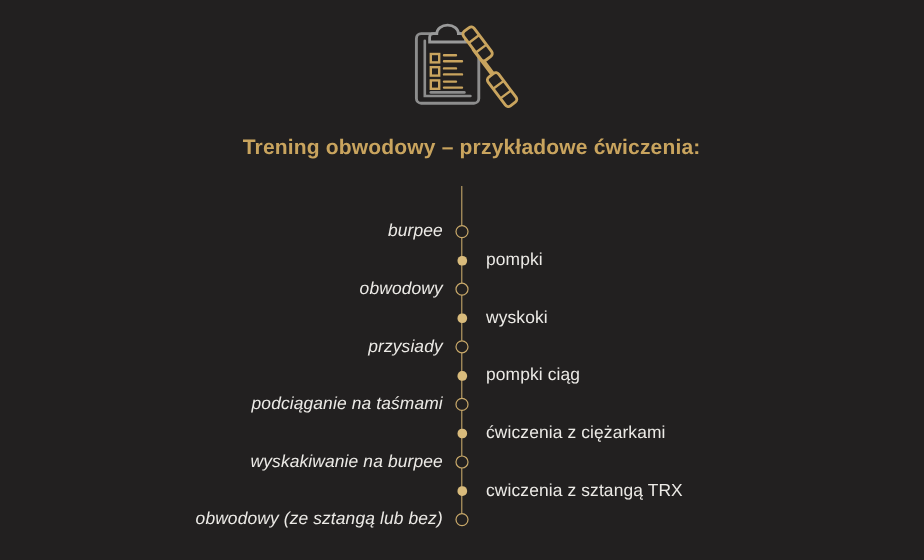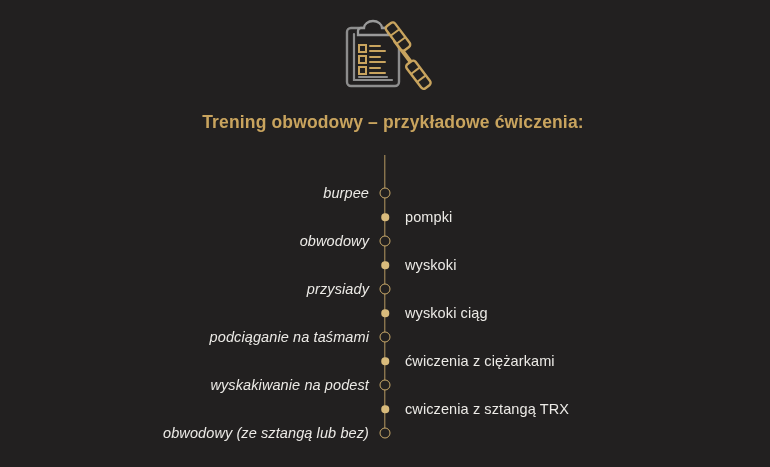"wyskoki ciąg" div.label { text: wyskoki -> pompki }
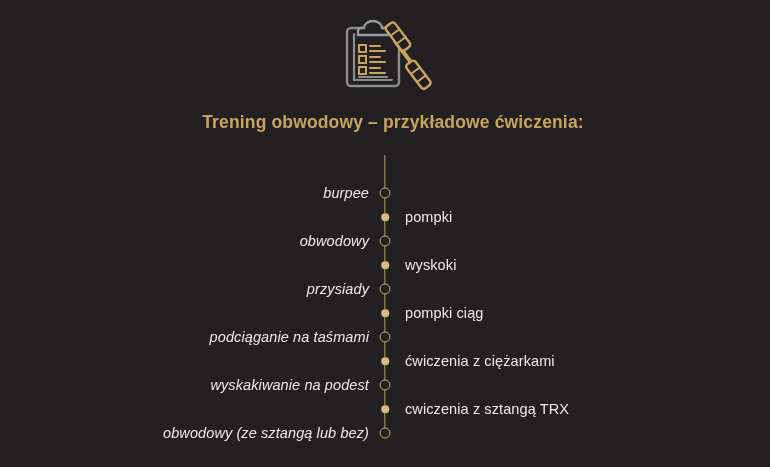"wyskakiwanie na podest" div.label { text: podest -> burpee }
